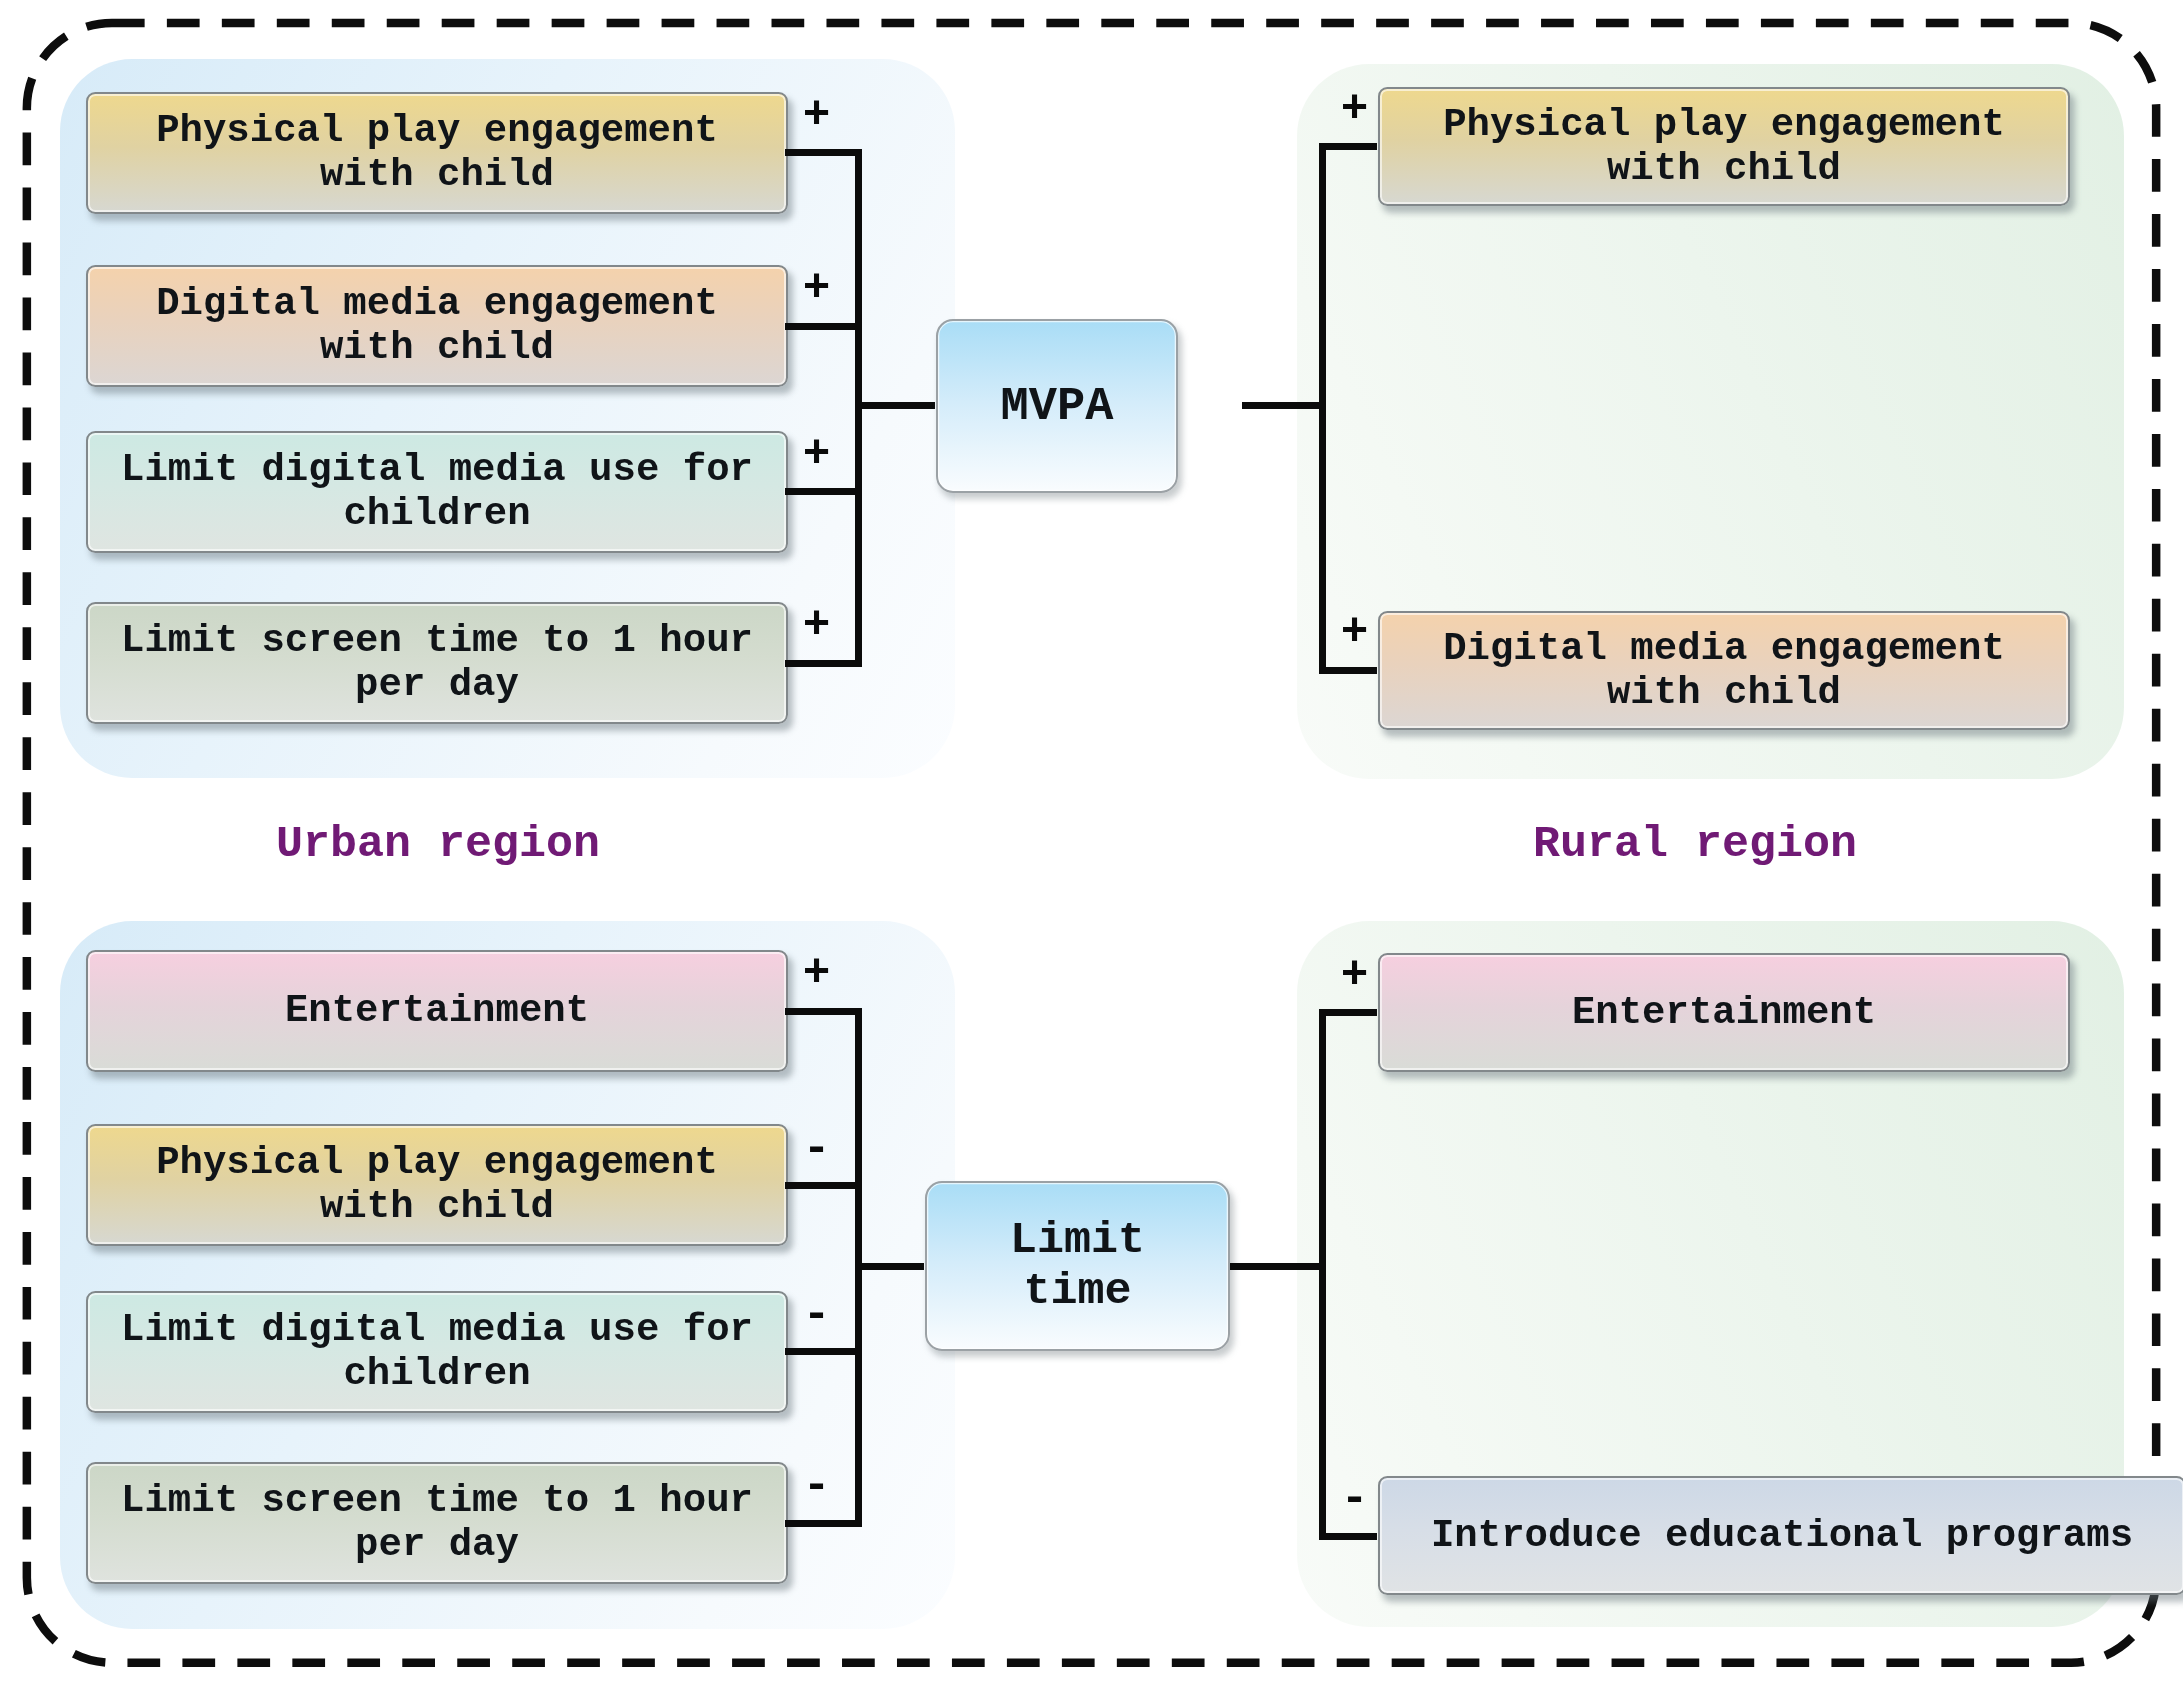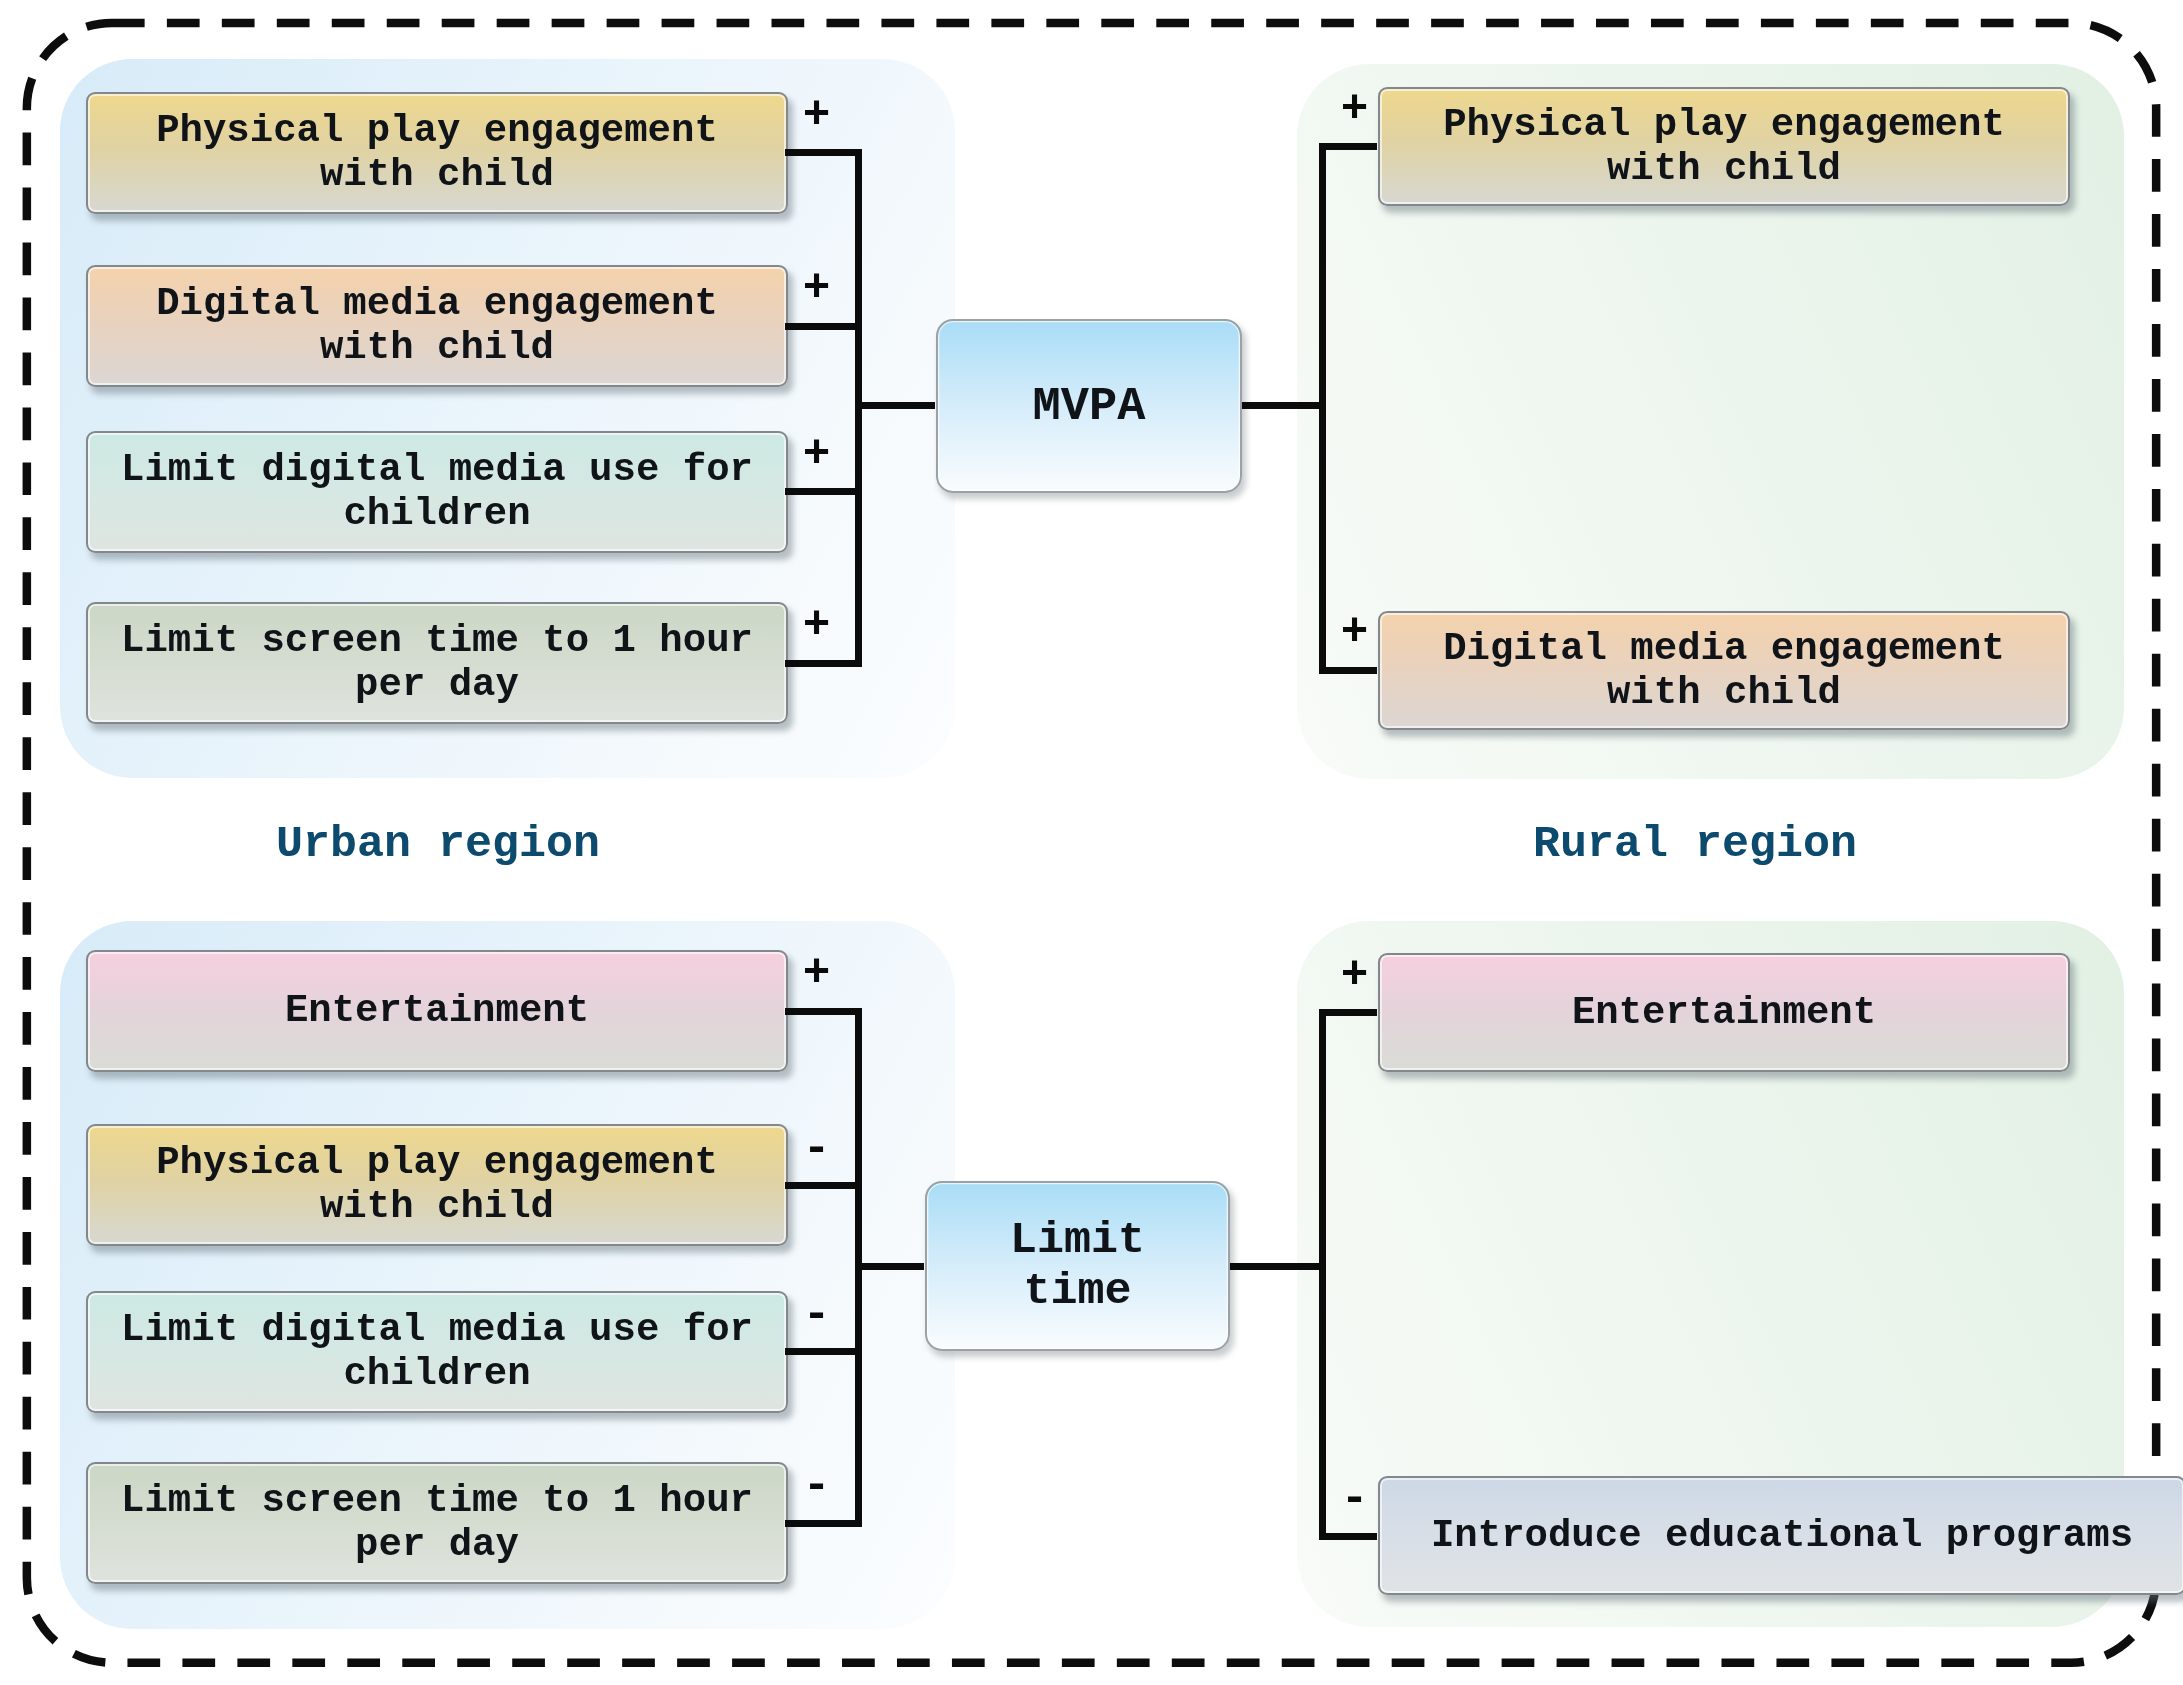"MVPA" div.node { width: 306px -> 242px }
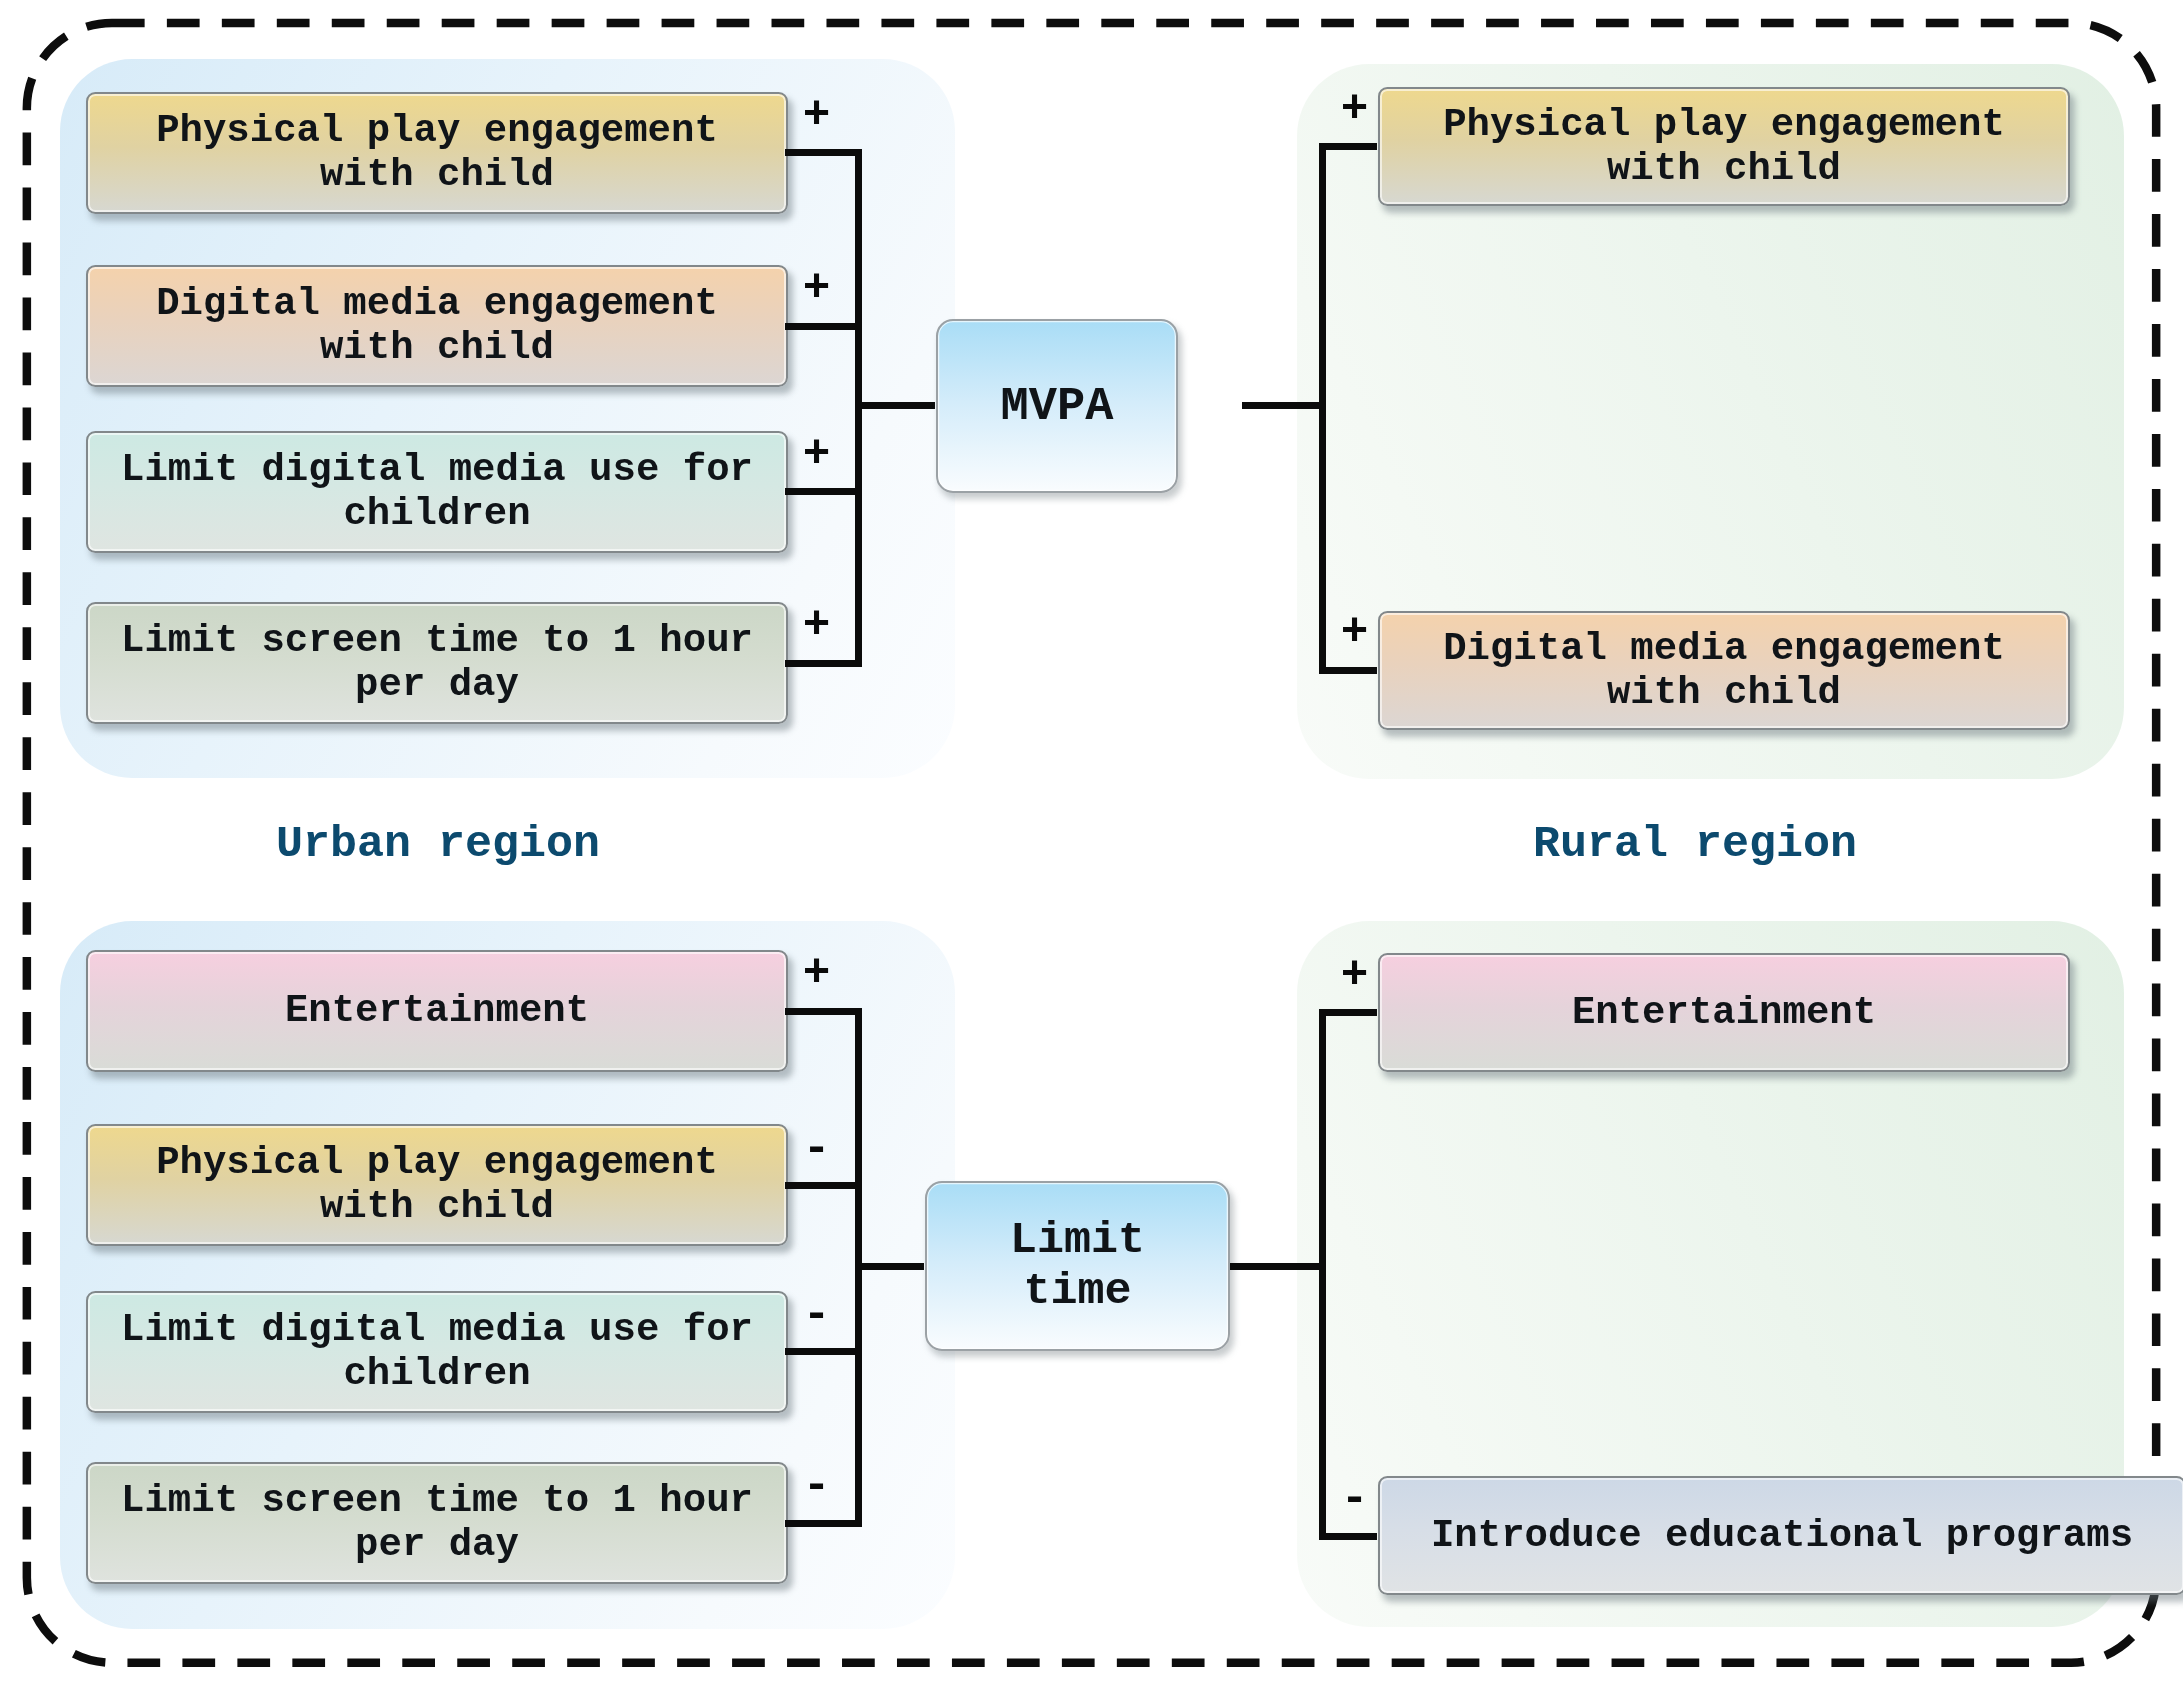"Urban region" .region-label { color: #0c4a6e -> #701a75 }
